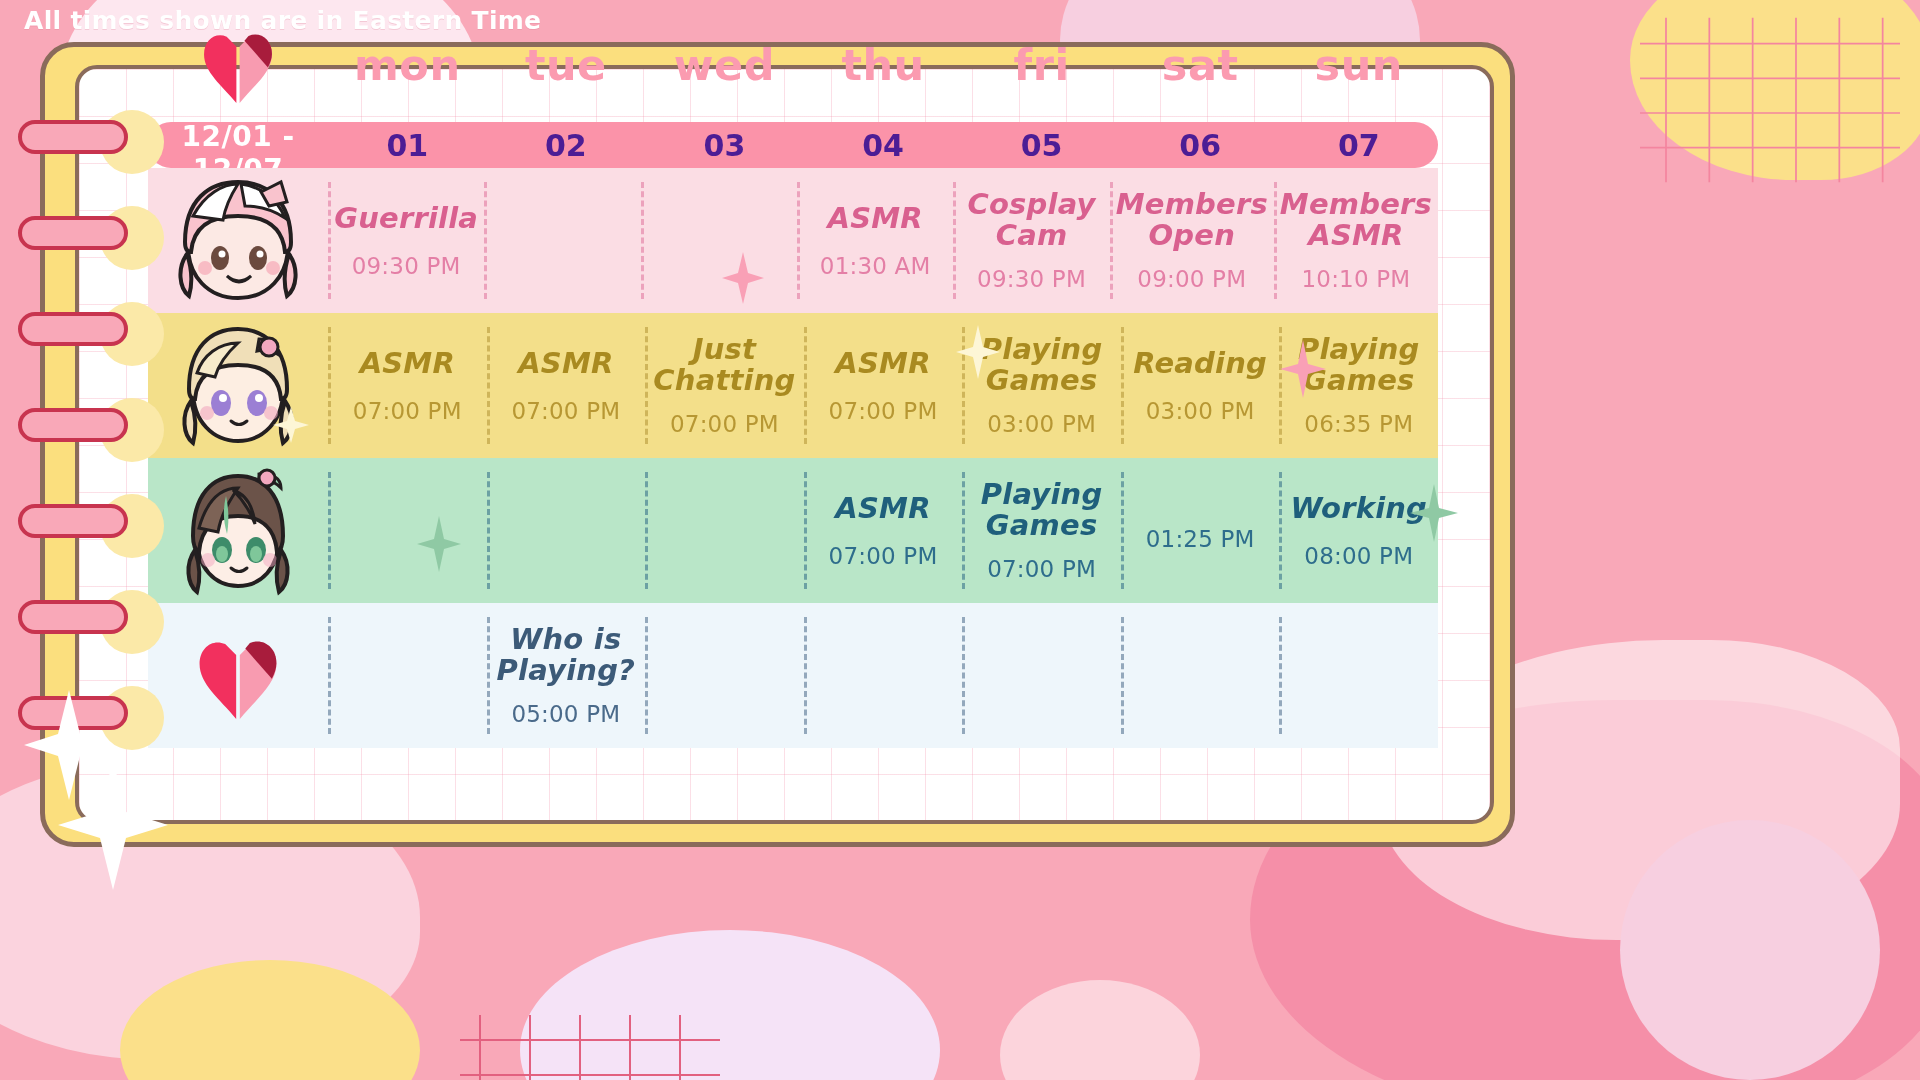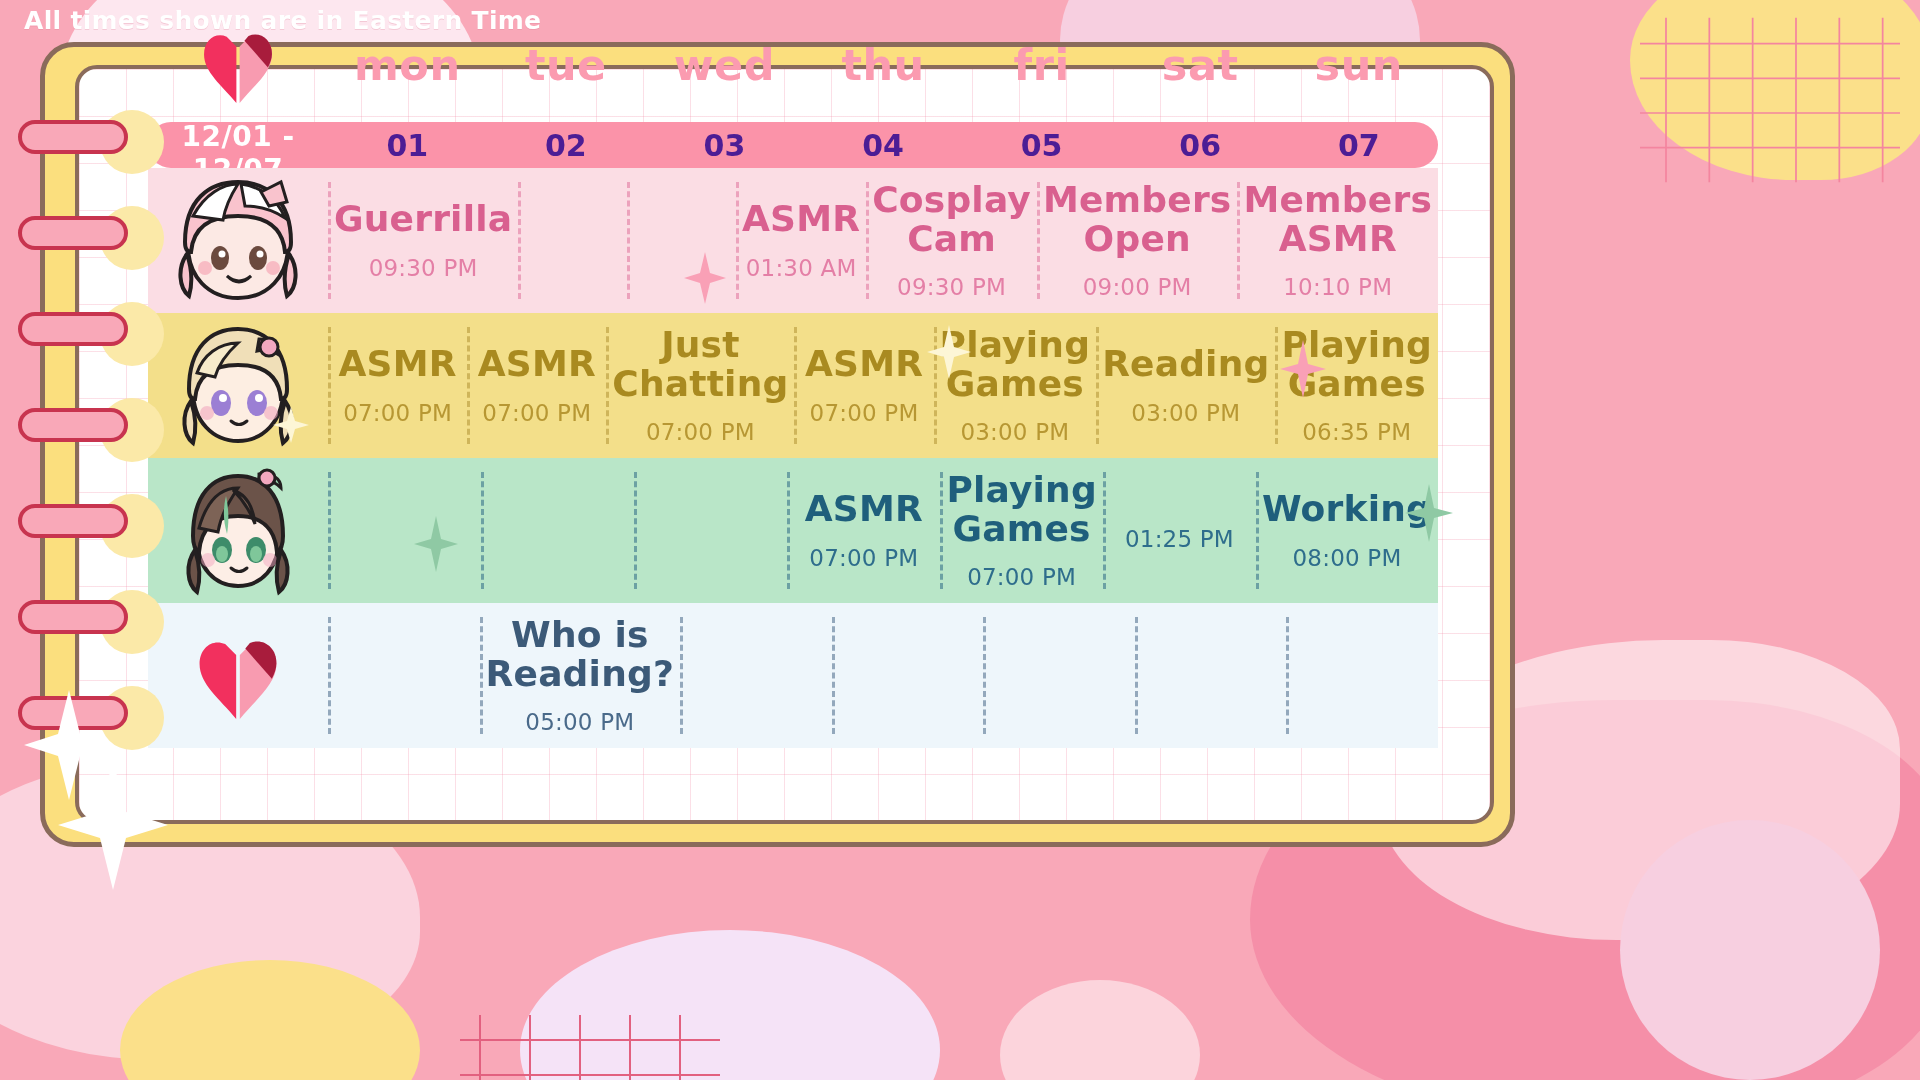"Guerrilla" .title { font-size: 36px -> 29px; font-style: none -> italic }
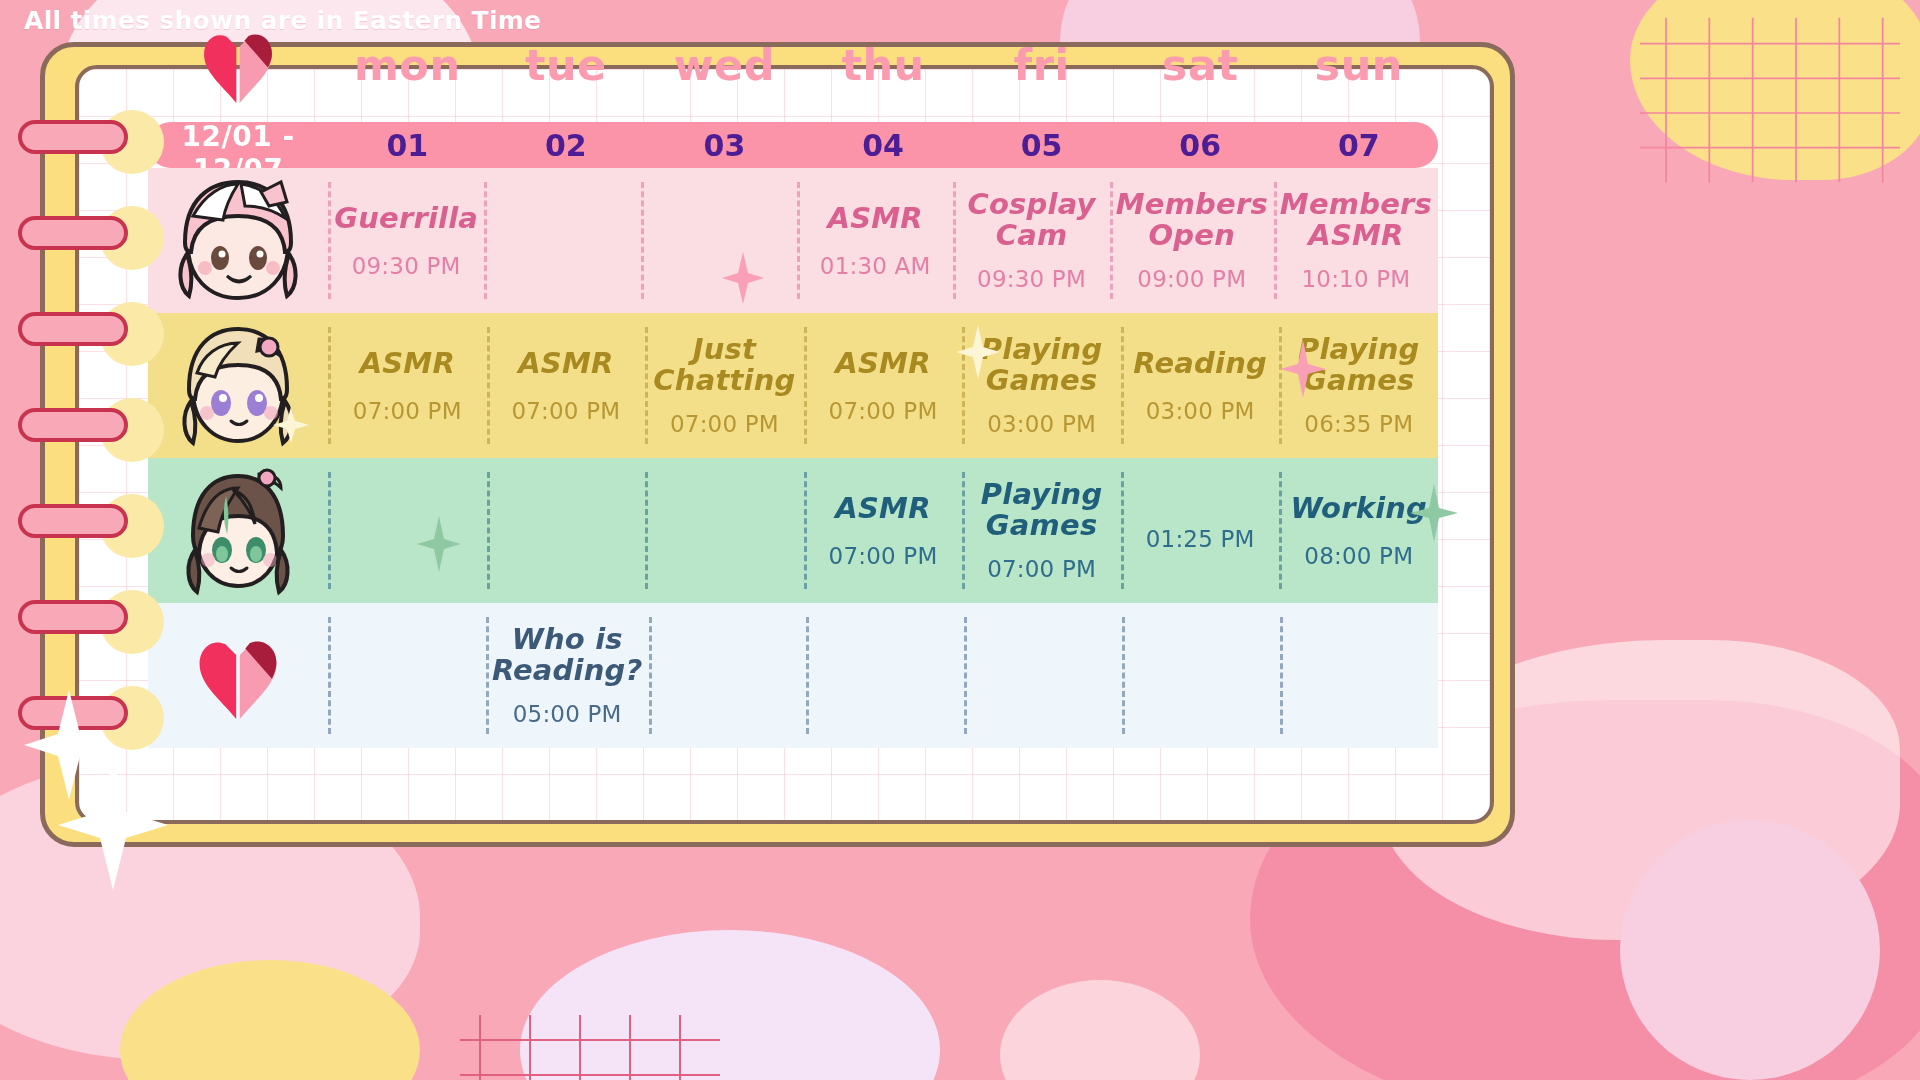"Who is Reading?" div.title { text: Reading -> Playing }
